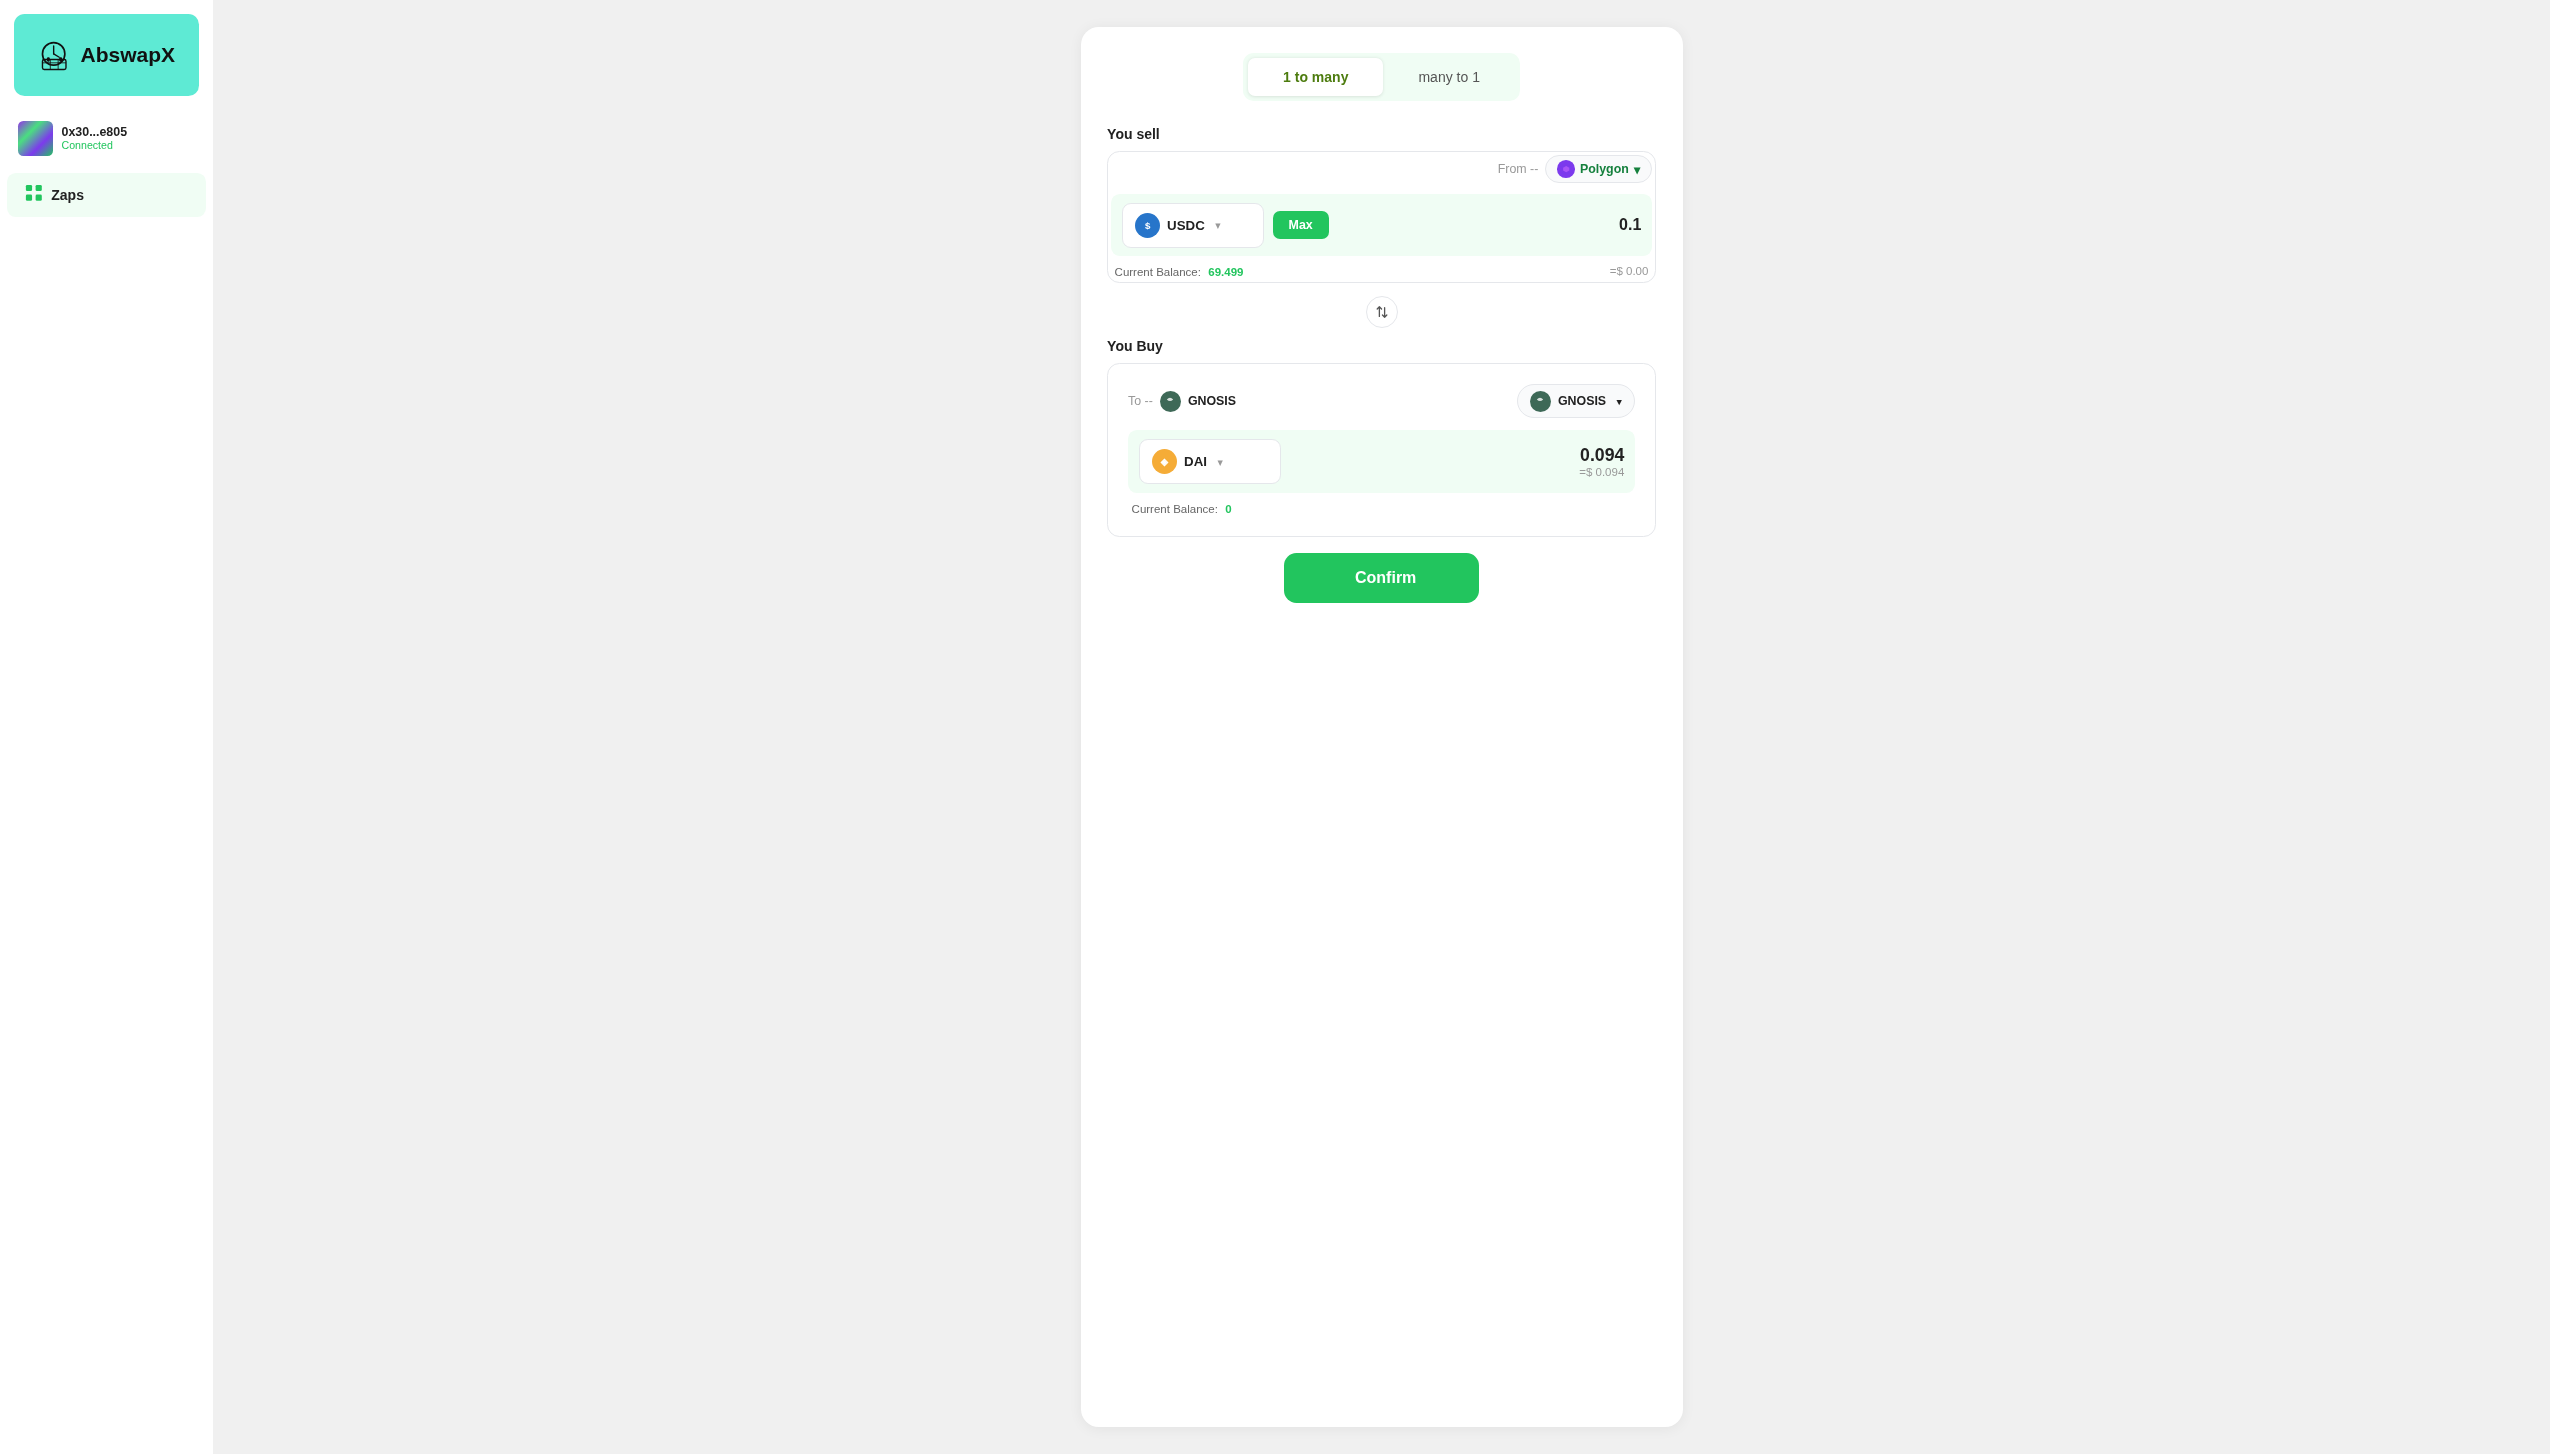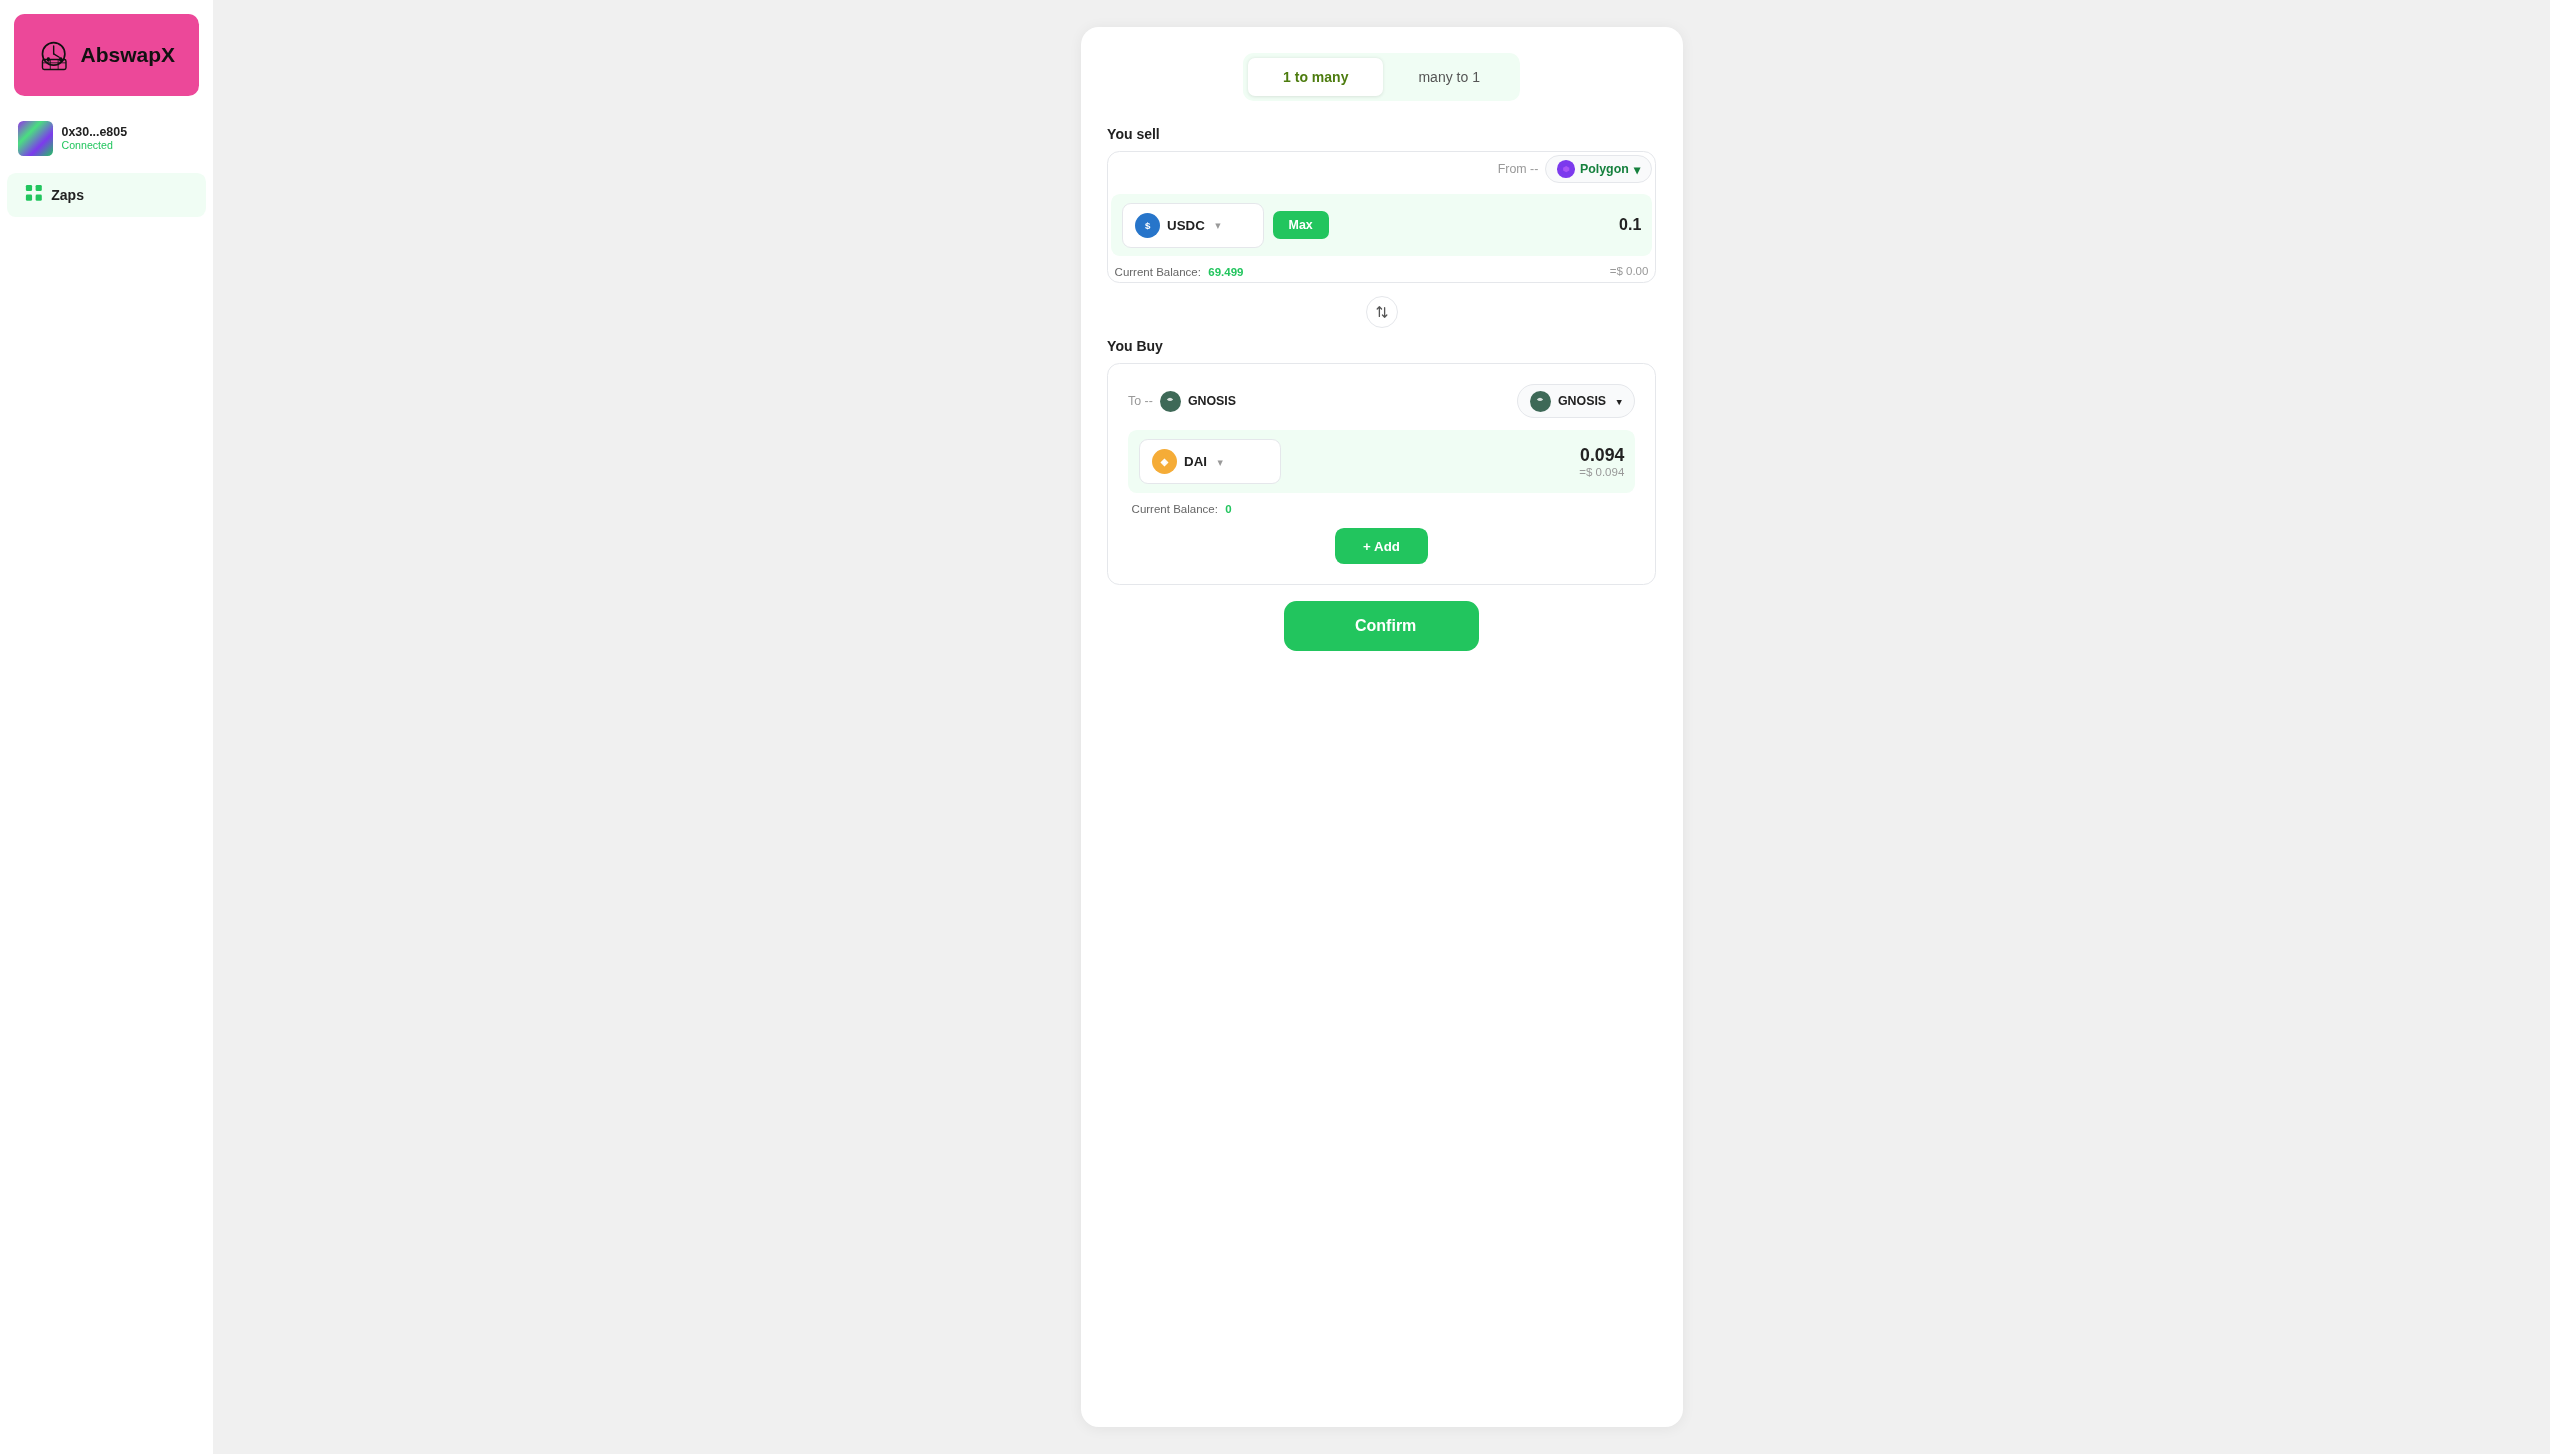"AbswapX" .sidebar-logo { background: #ec4899 -> #5eead4 }
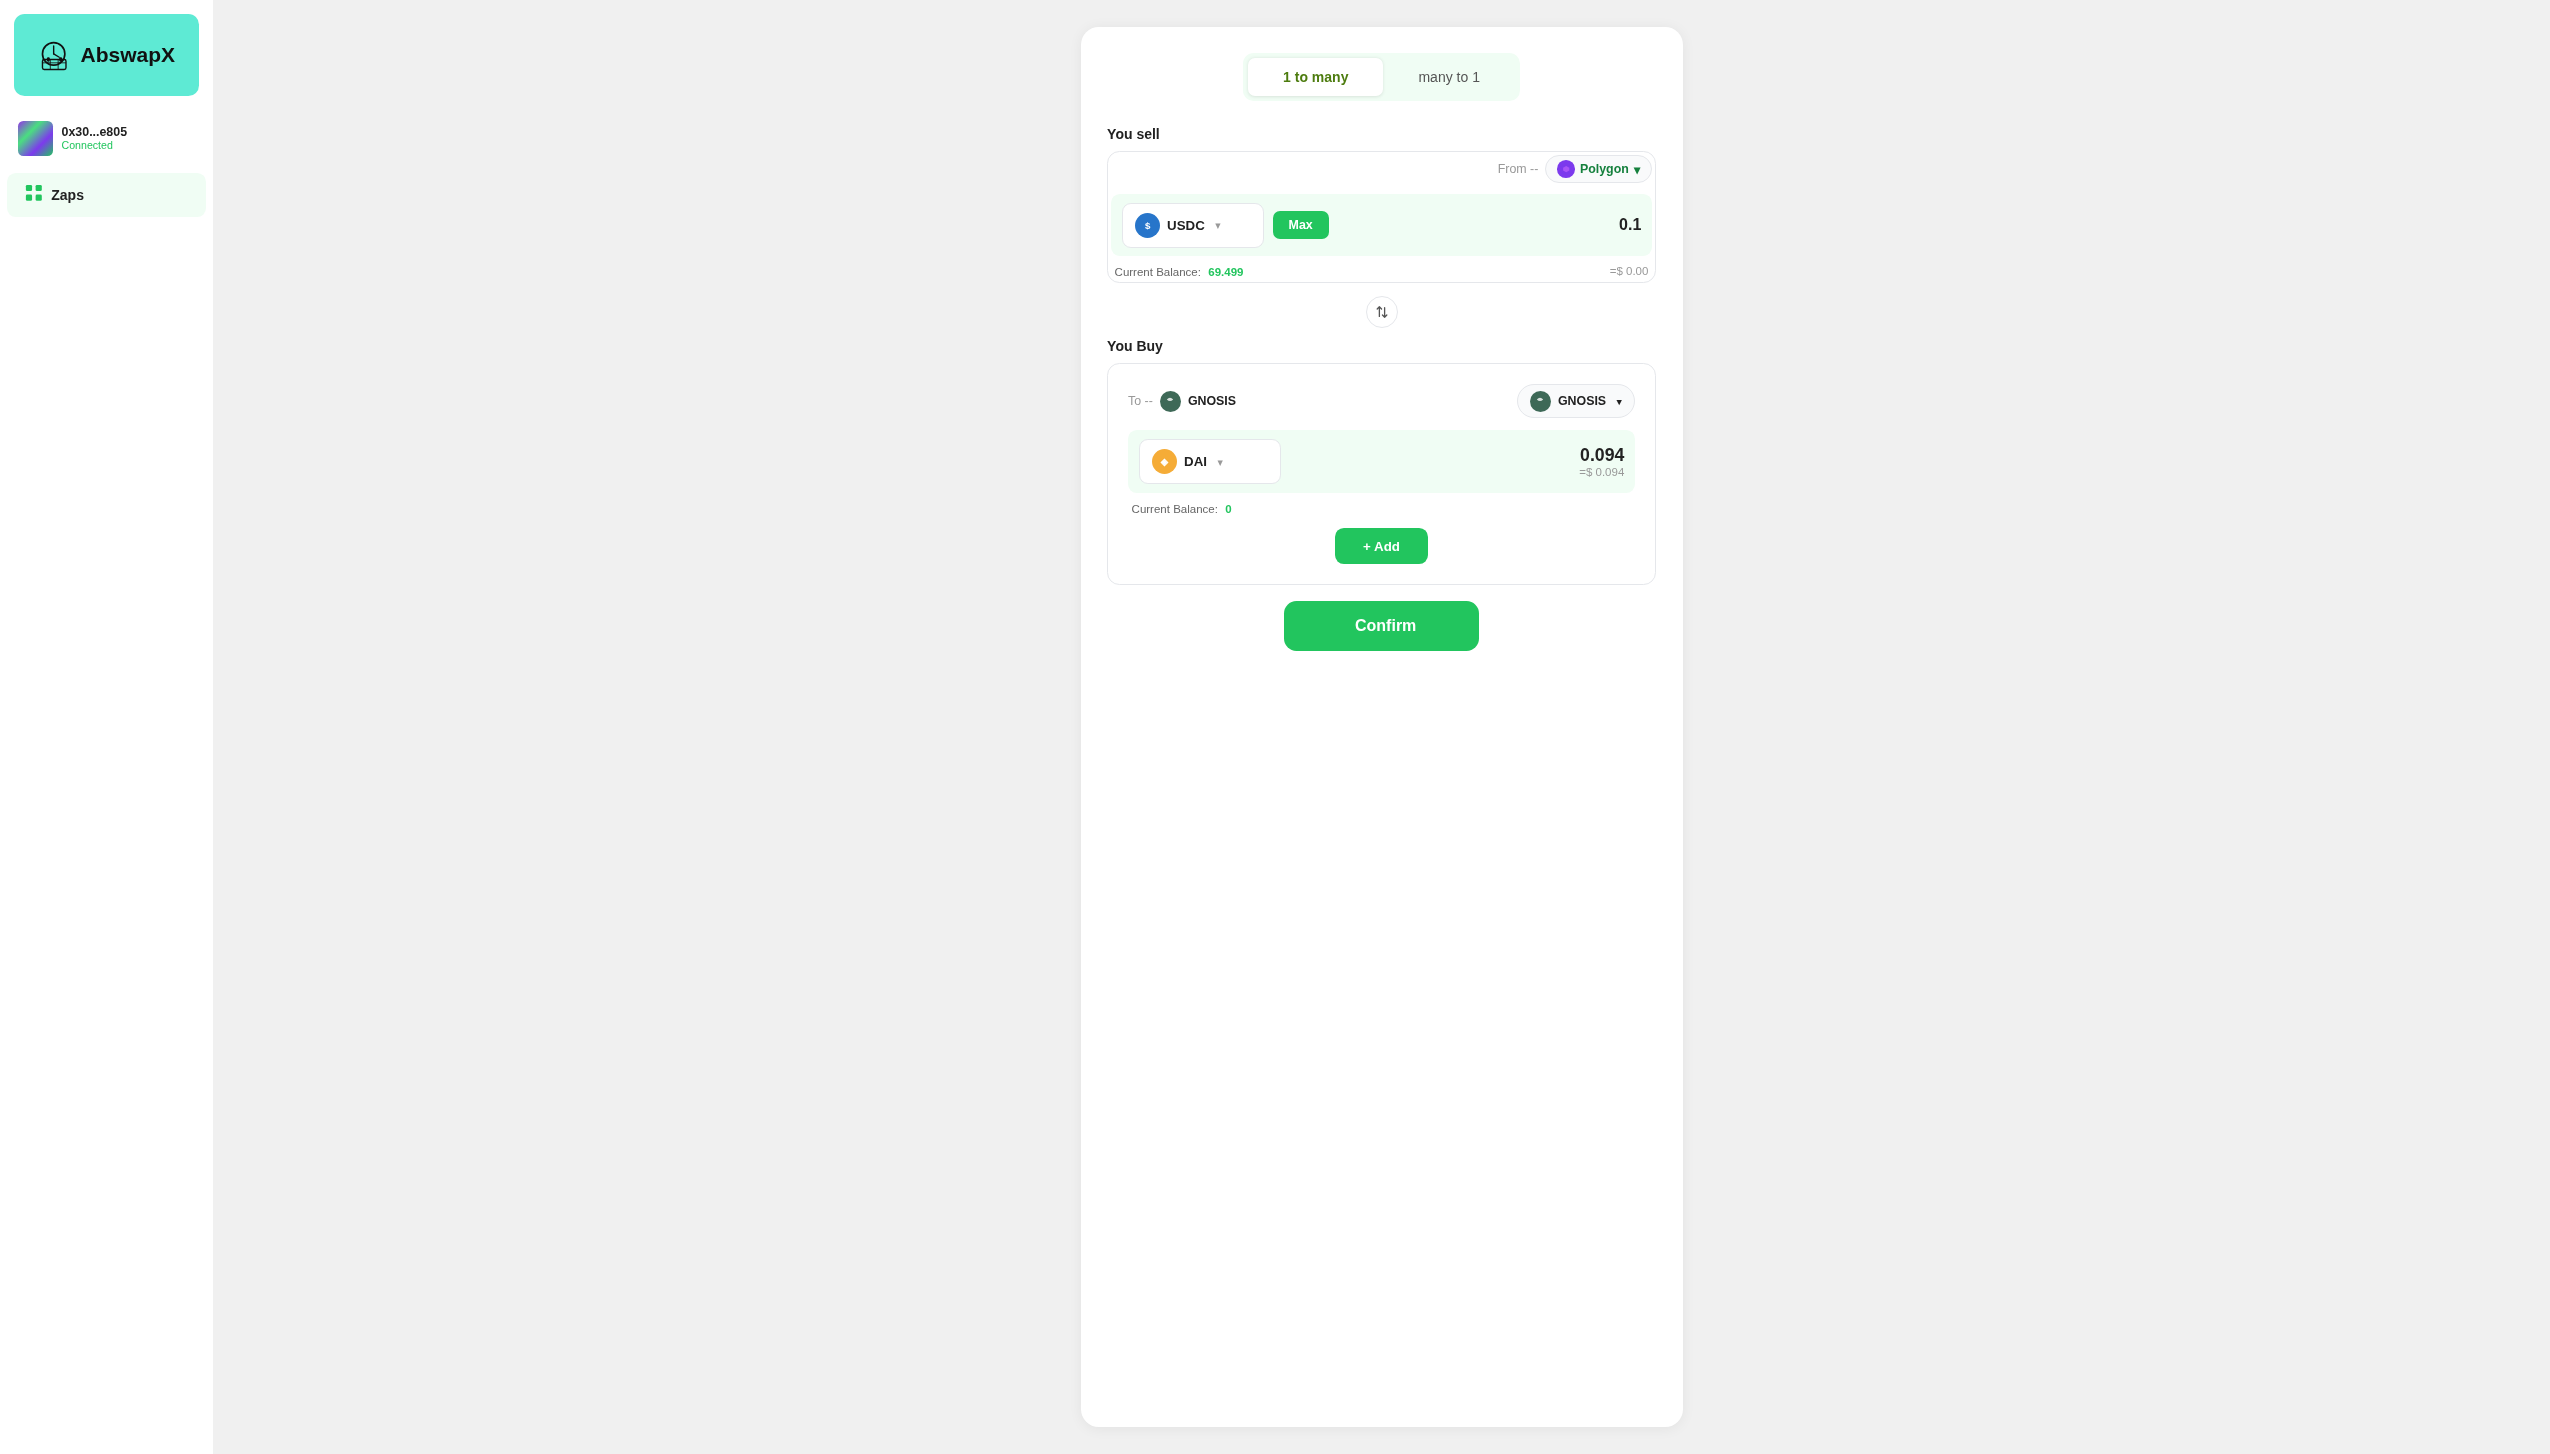"+ Add" div.add-row { html: <div> <button>+ Add</button> </div> -> none }
